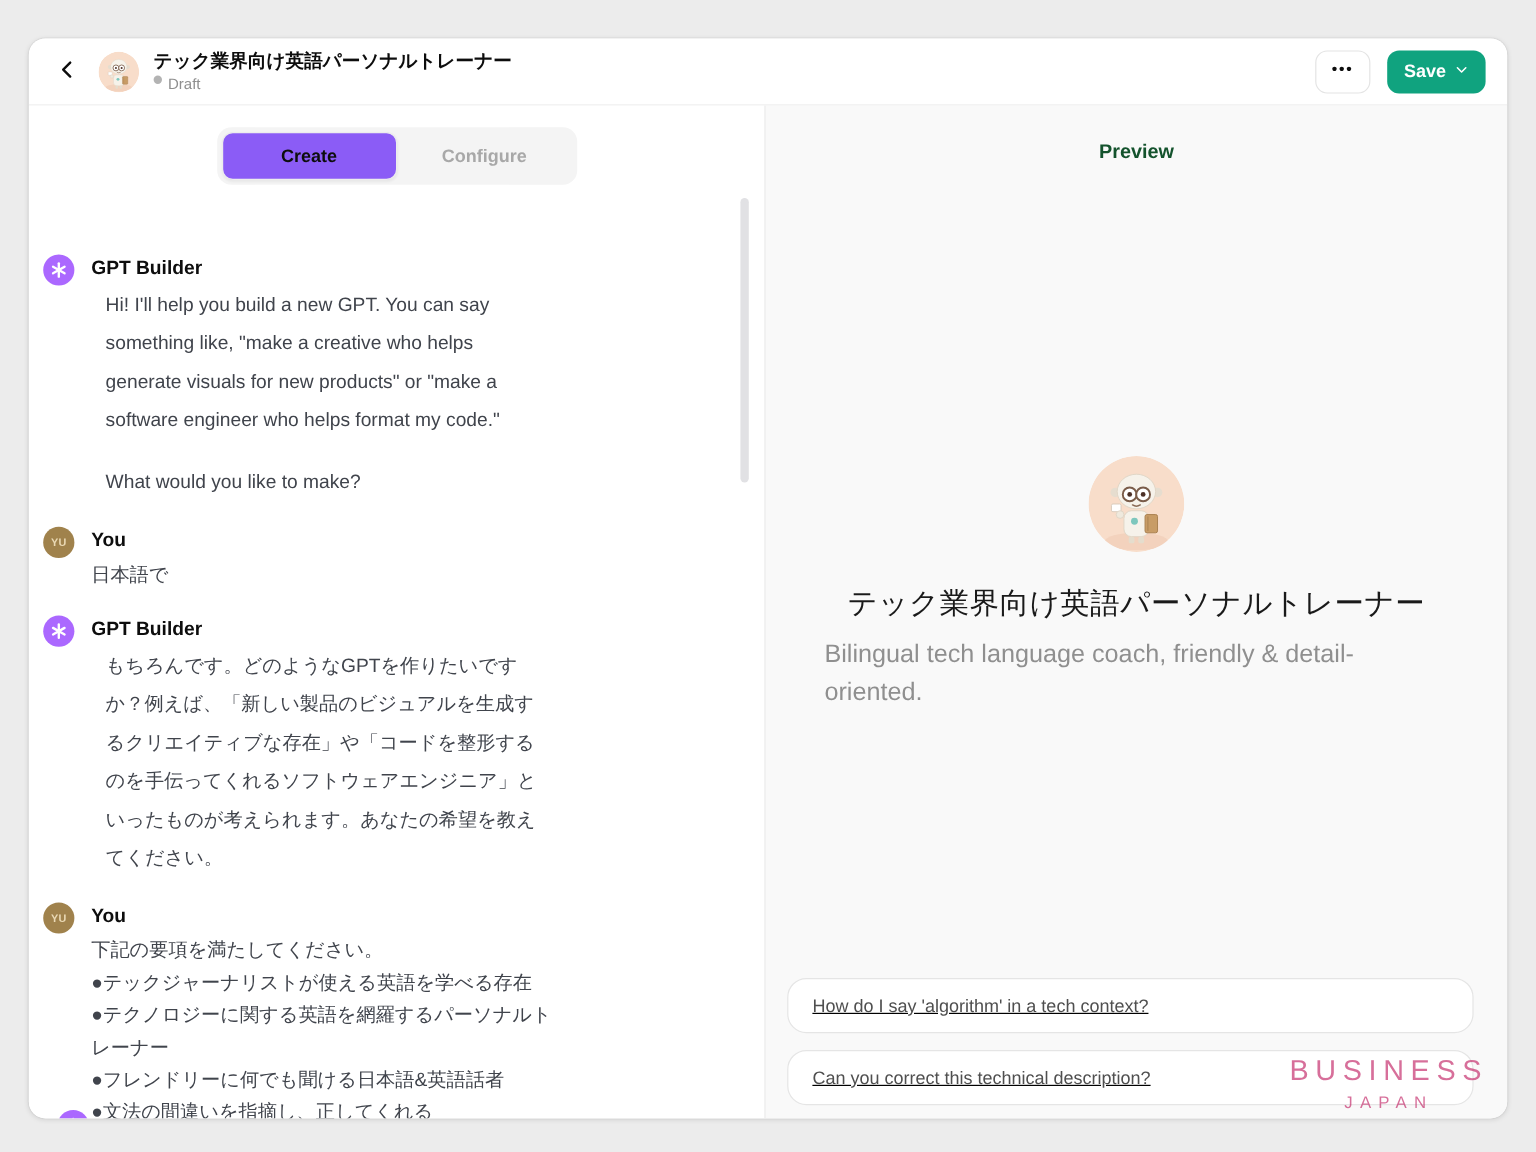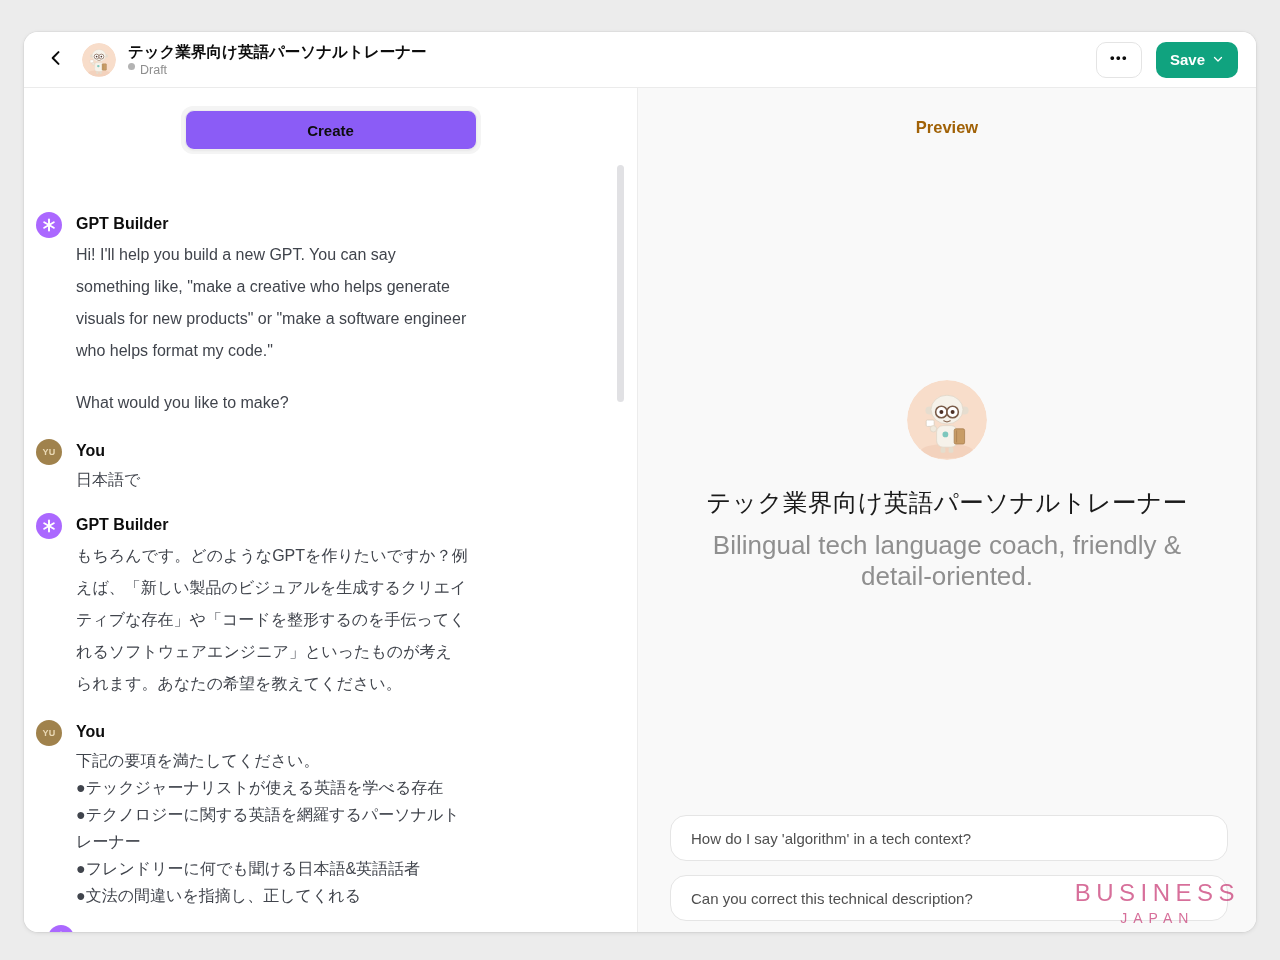"Configure" div.tab { html: none -> <div>Configure</div> }
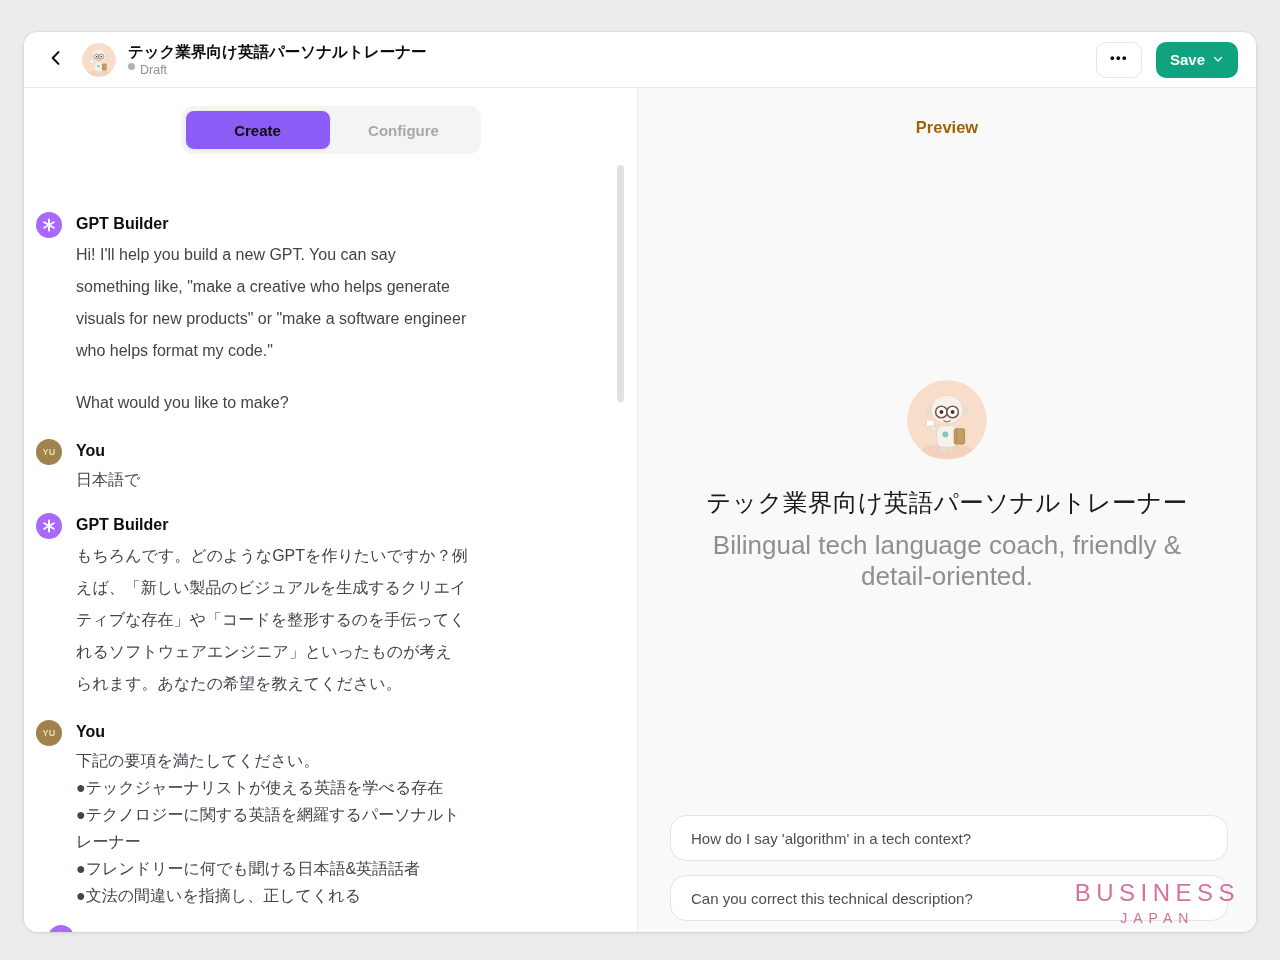"Preview" .p-heading { color: #a16207 -> #14532d }
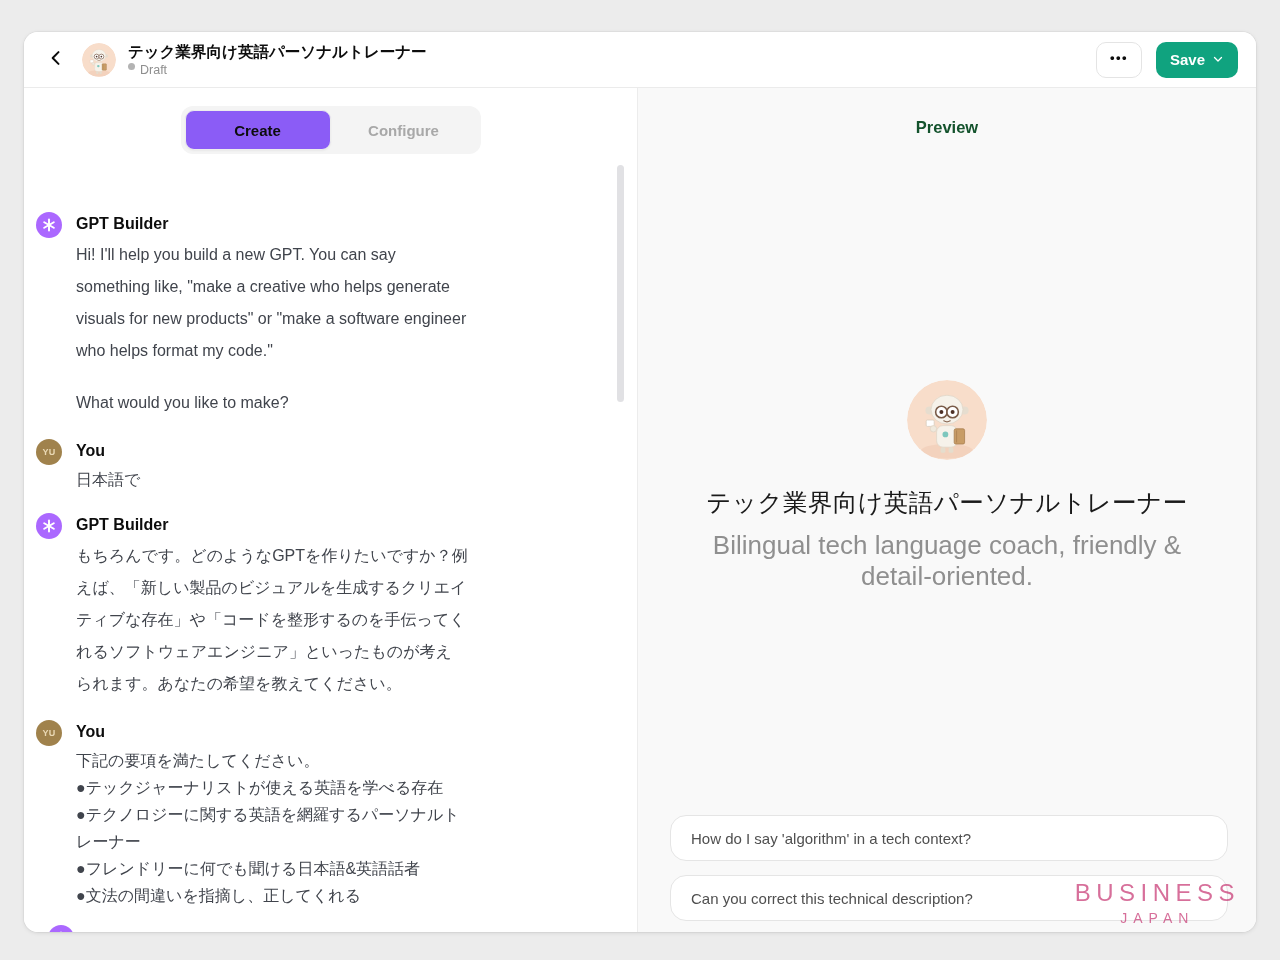"Hi! I'll help you build" .msg-p { margin: 0 0 20px -> 0 12px 20px }
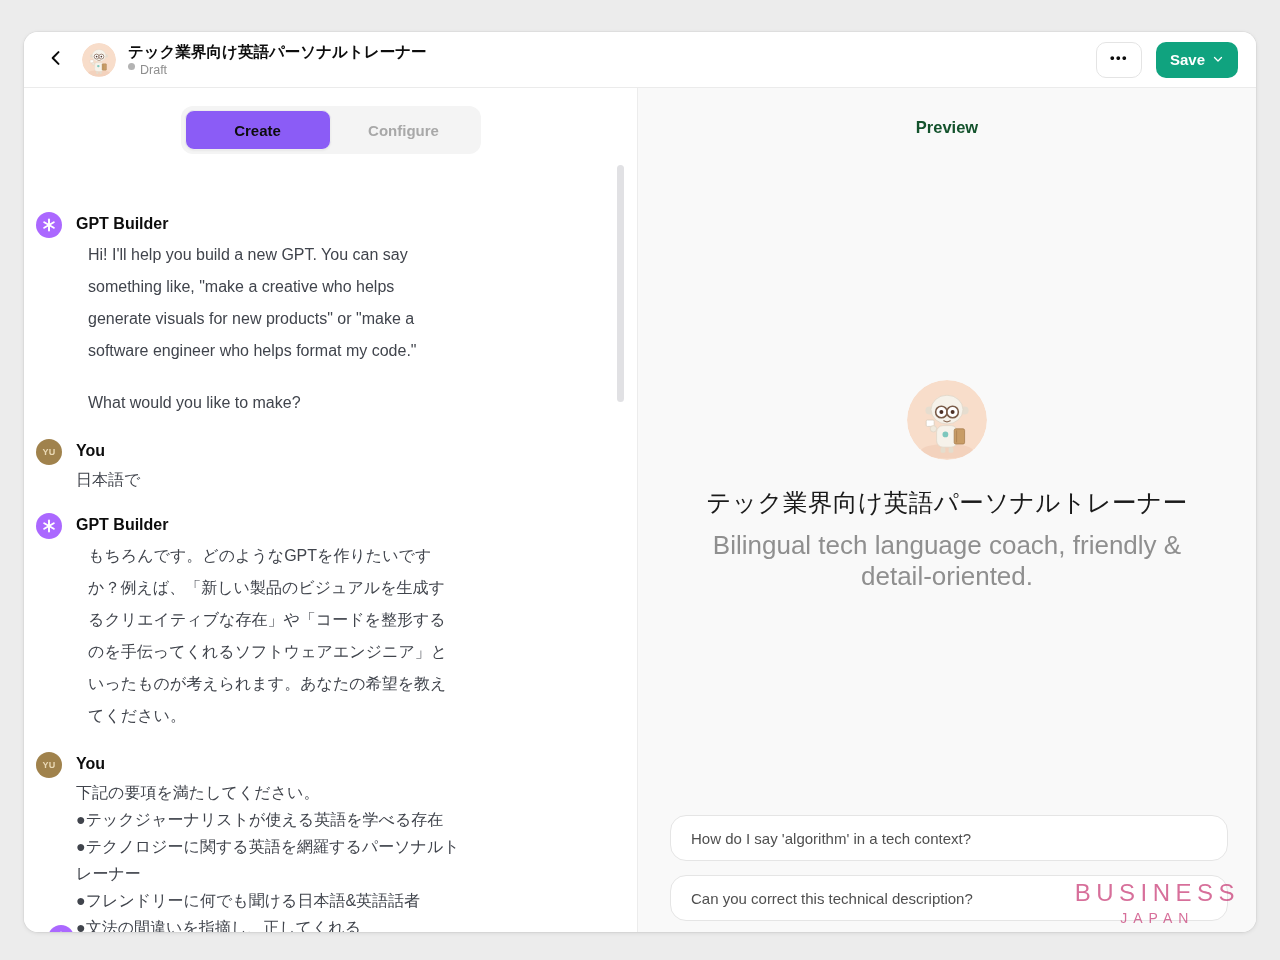"Bilingual tech language coach, friendly" .p-sub { font-size: 26px -> 21px; text-align: center -> none }
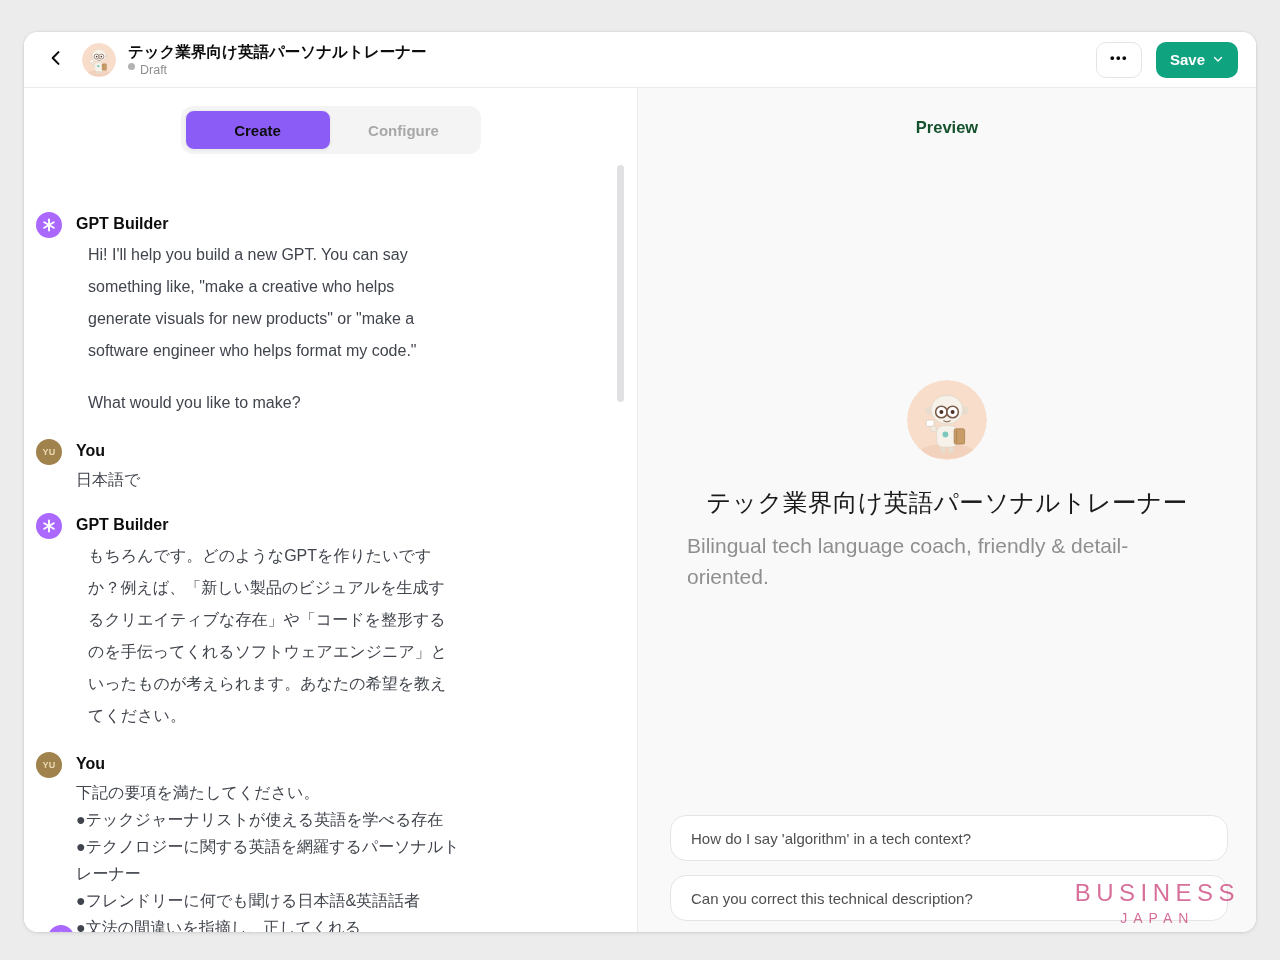"How do I say 'algorithm'" .chips { left: 32px -> 18px; text-decoration: none -> underline }
